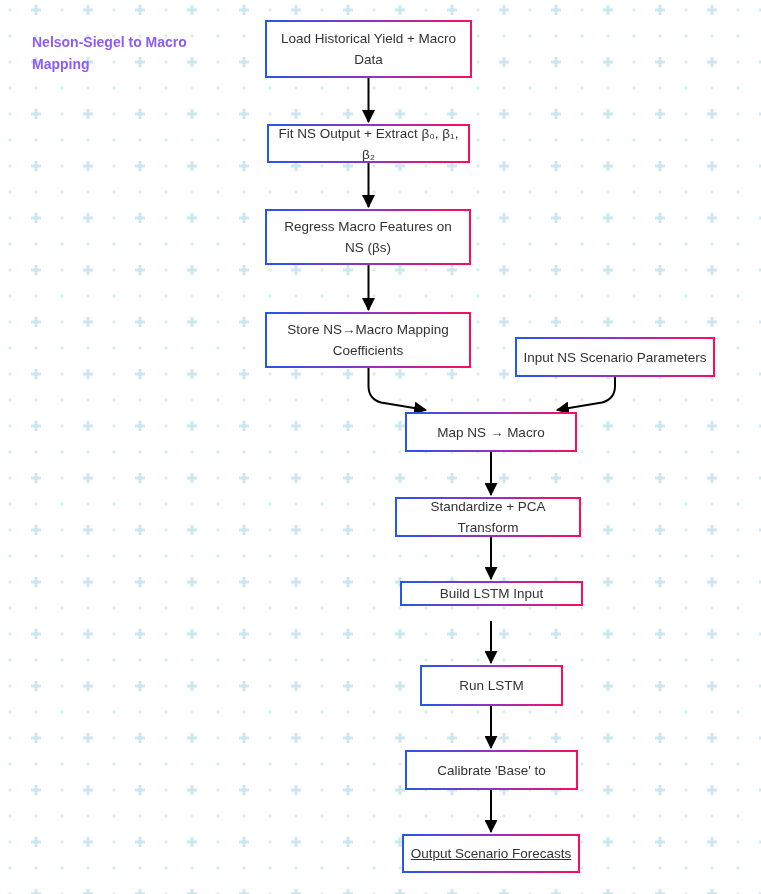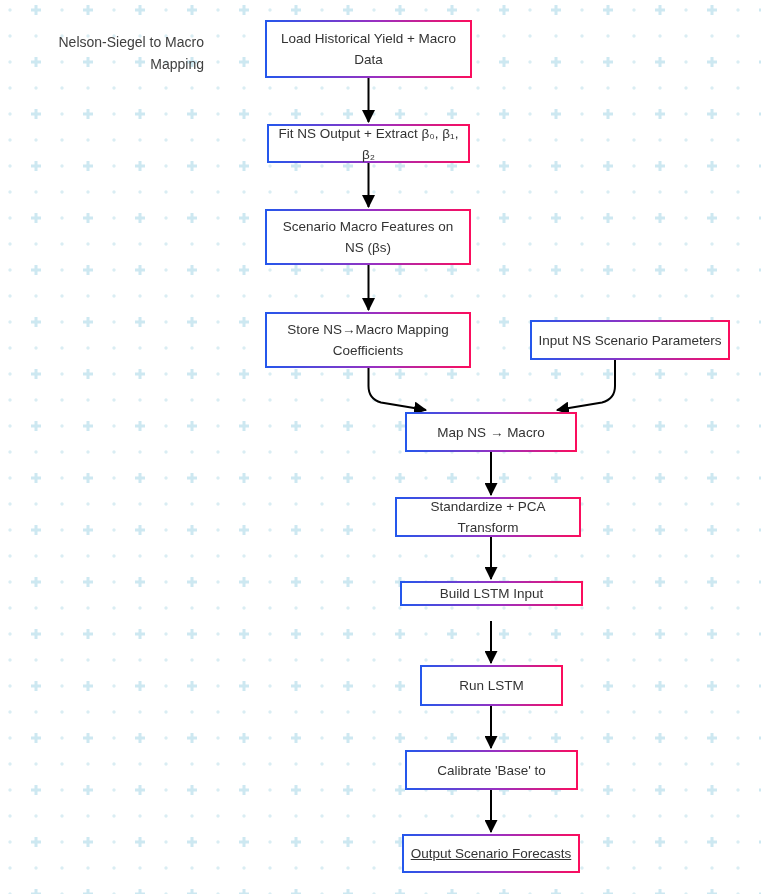"Nelson-Siegel to Macro" .diagram-title { color: #404040 -> #8b5cf6; font-weight: normal -> bold; text-align: right -> left }
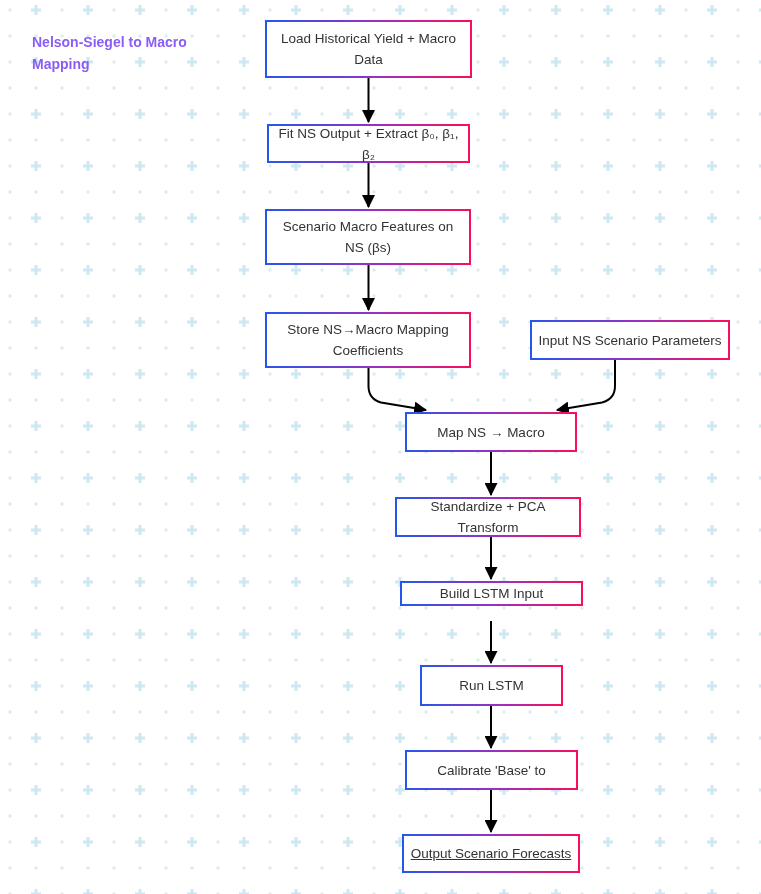"Scenario Macro Features on" div.node { text: Scenario -> Regress }
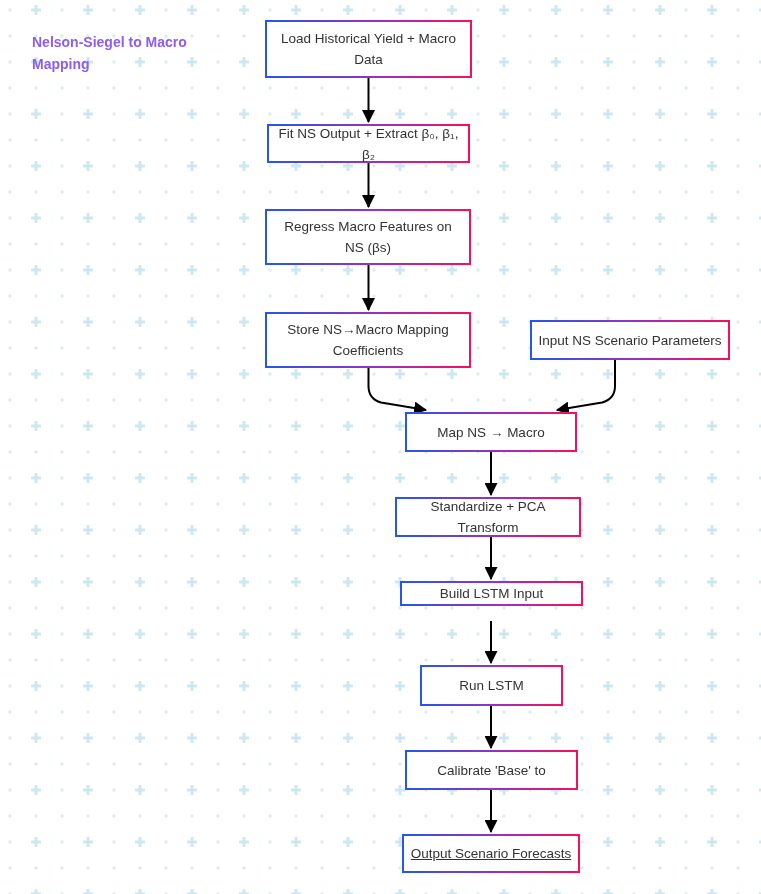"Input NS Scenario Parameters" div.node { margin-left: 15px -> none; top: 320px -> 337px }
